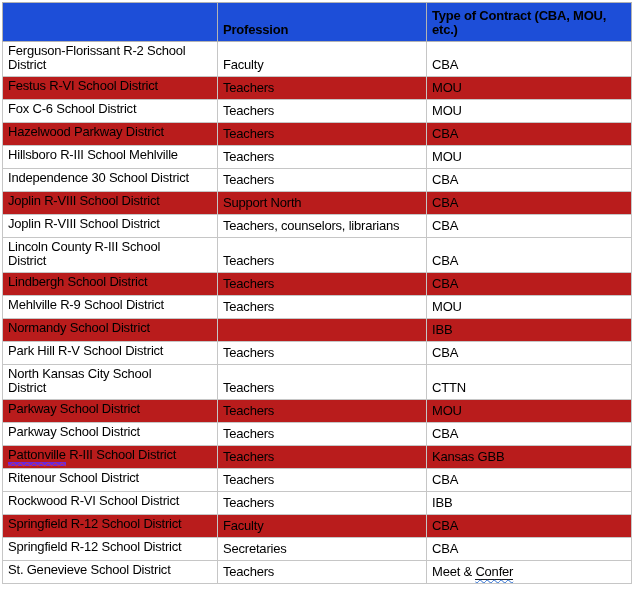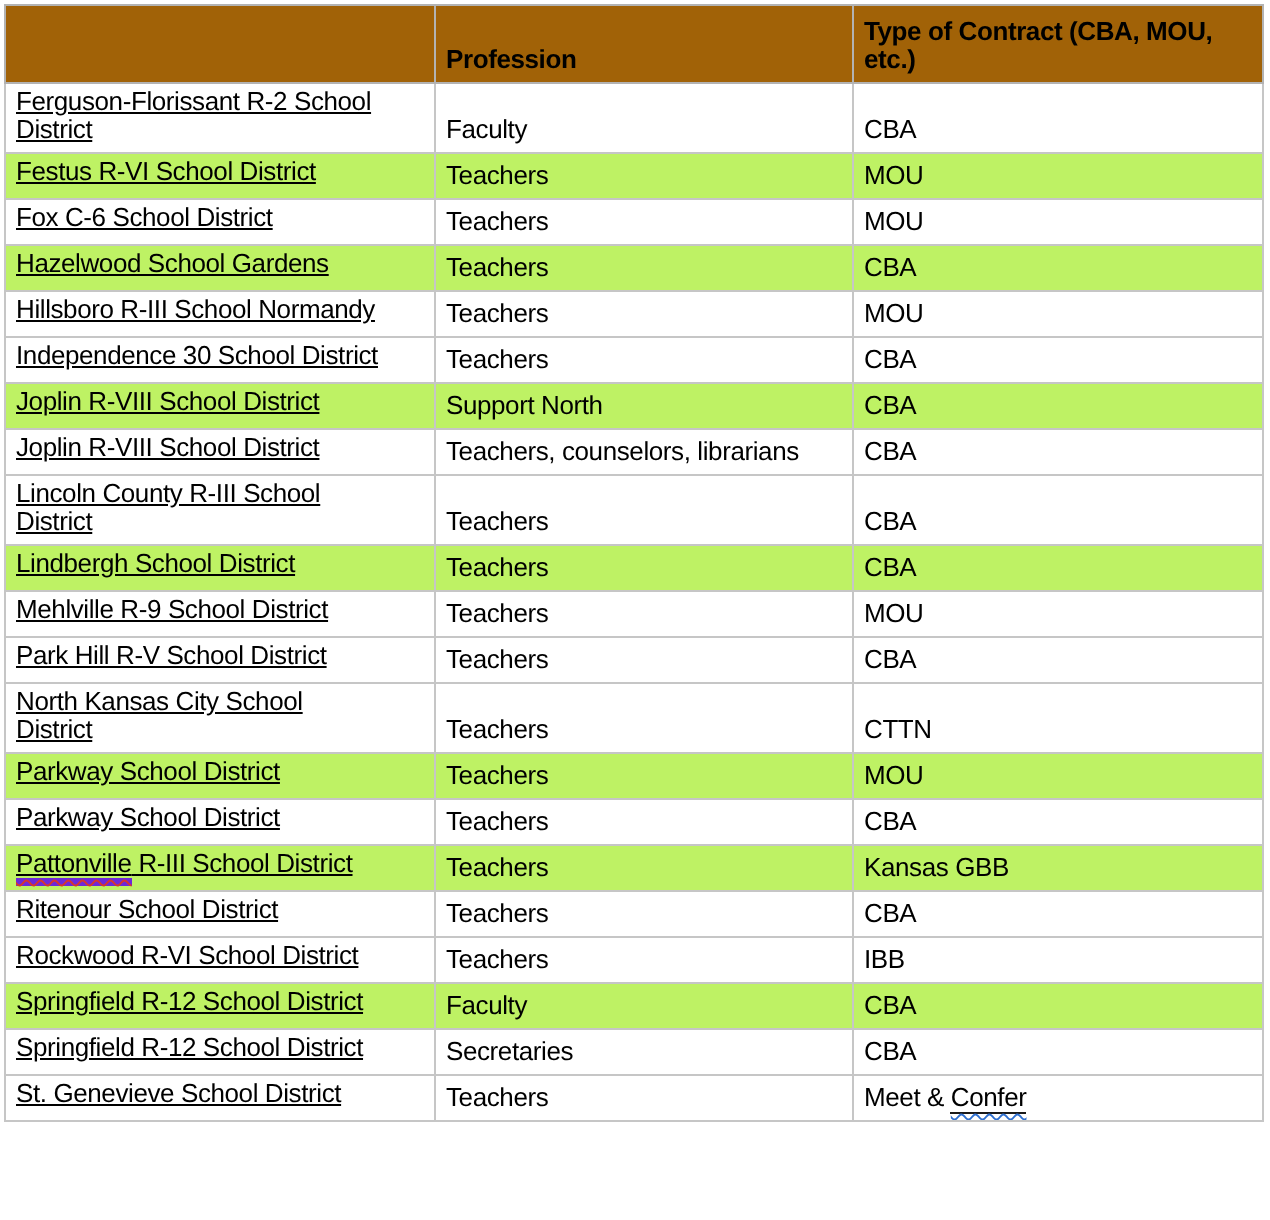"Type of Contract (CBA, MOU," table.contract-table thead th { background: #a16207 -> #1d4ed8 }
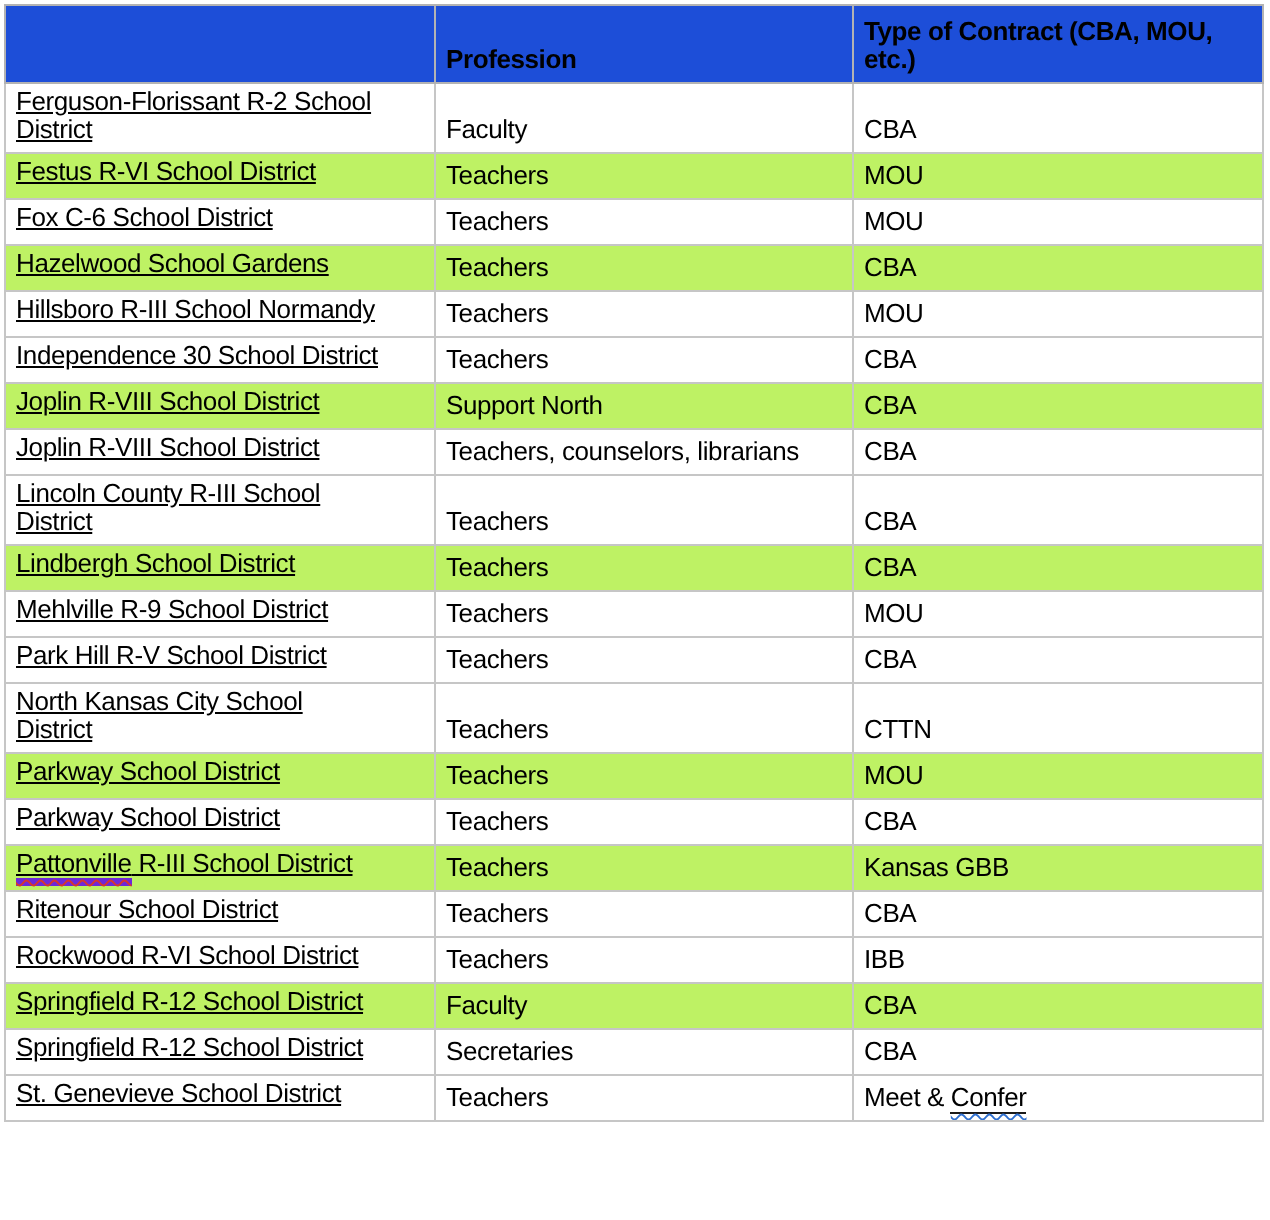"Ferguson-Florissant R-2 School" td.c-district { text-decoration: underline -> none }
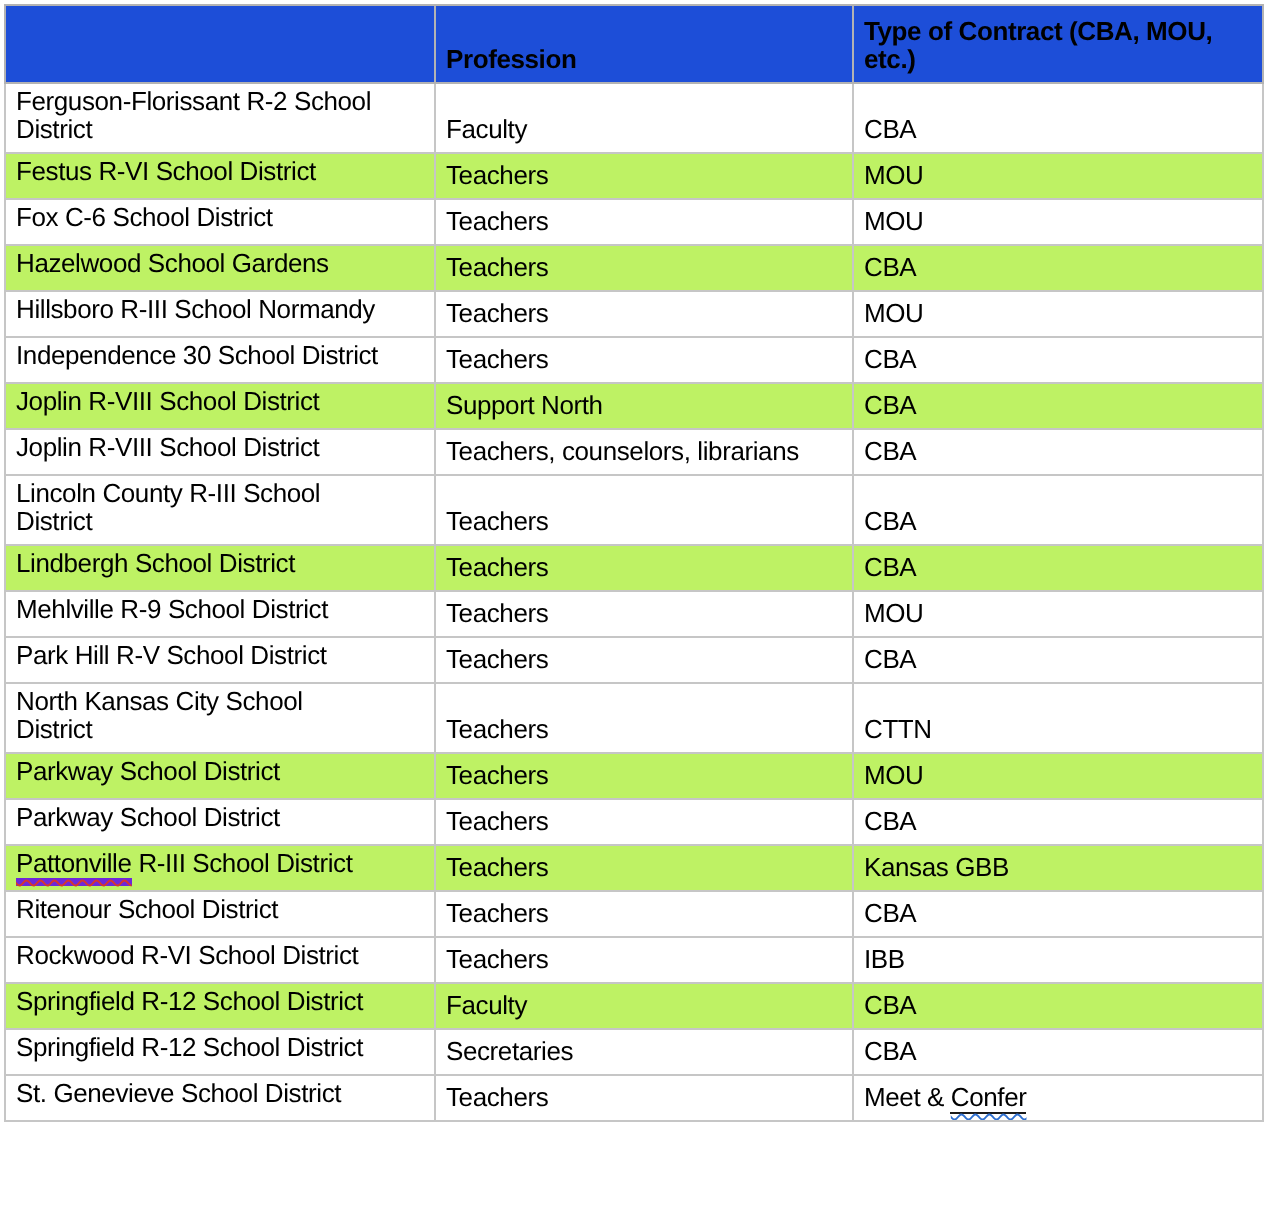"Festus R-VI School District" table.contract-table tbody tr.shaded { background: #bef264 -> #b91c1c }
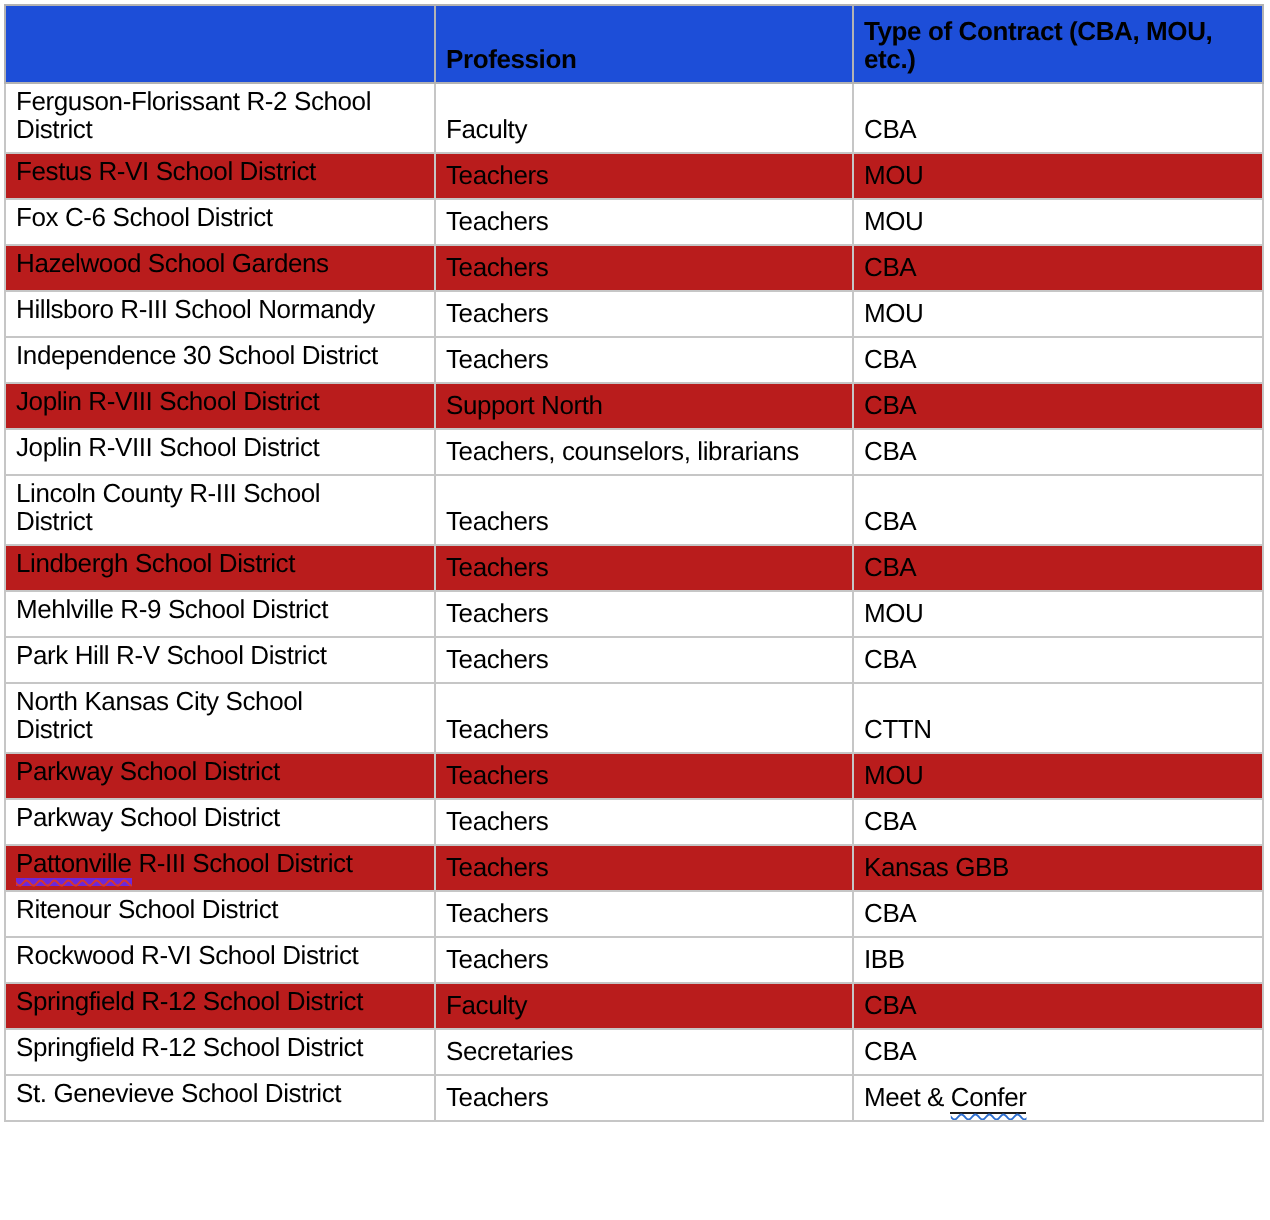"Hazelwood School Gardens" td.c-district { text: School Gardens -> Parkway District }
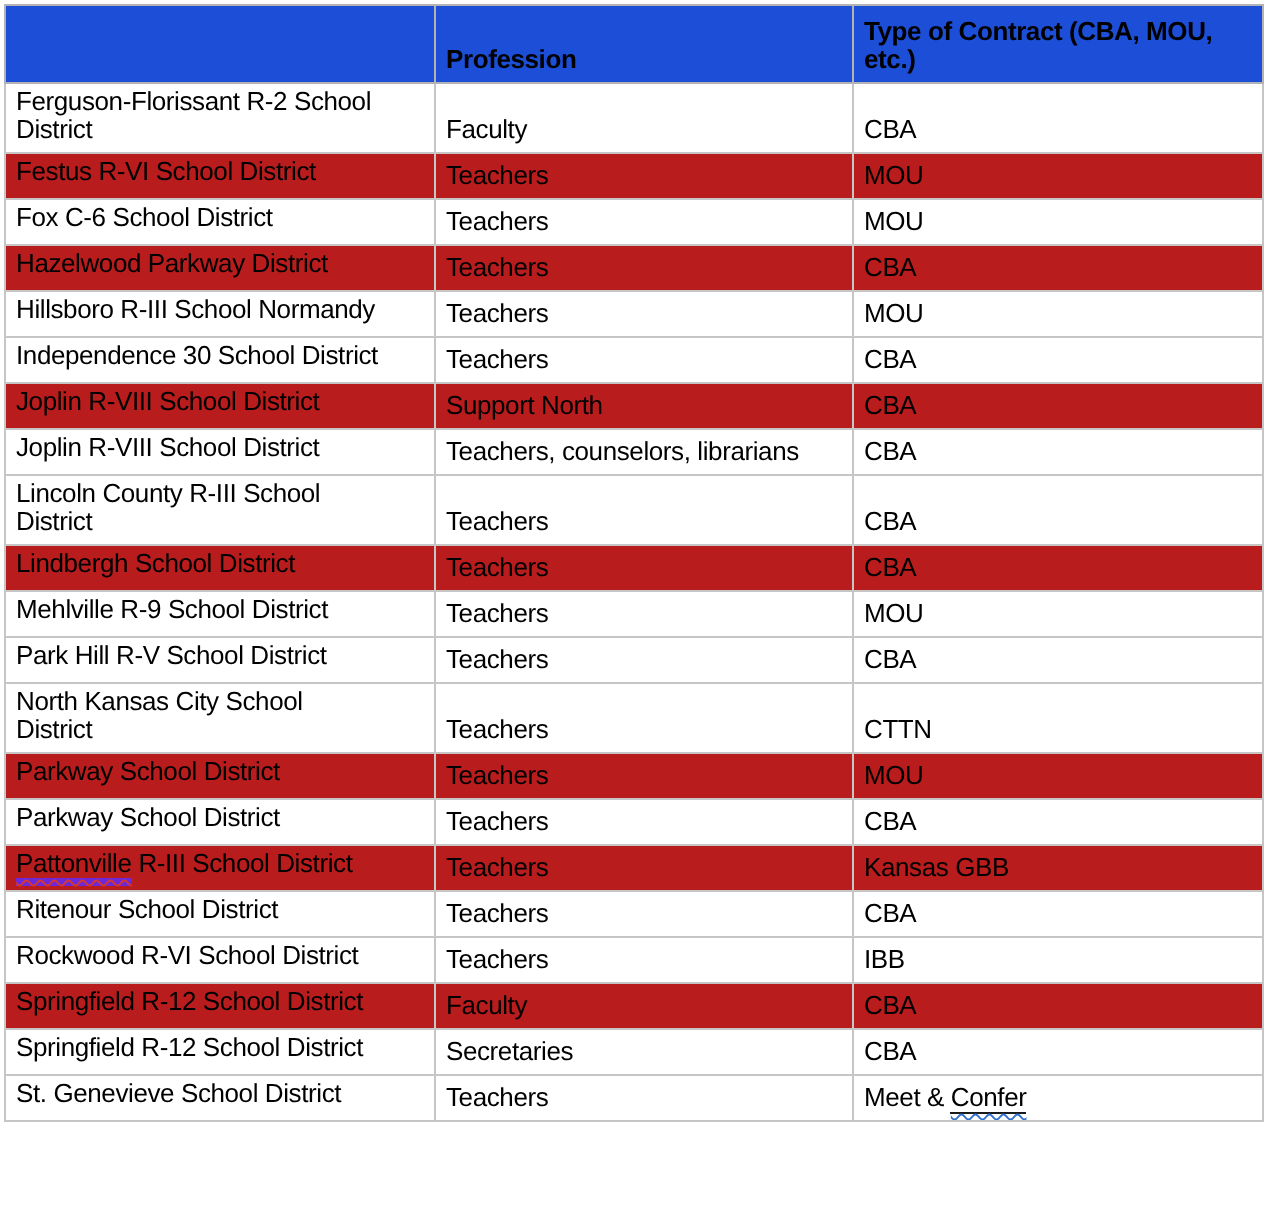"Hillsboro R-III School Normandy" td.c-district { text: Normandy -> Mehlville }
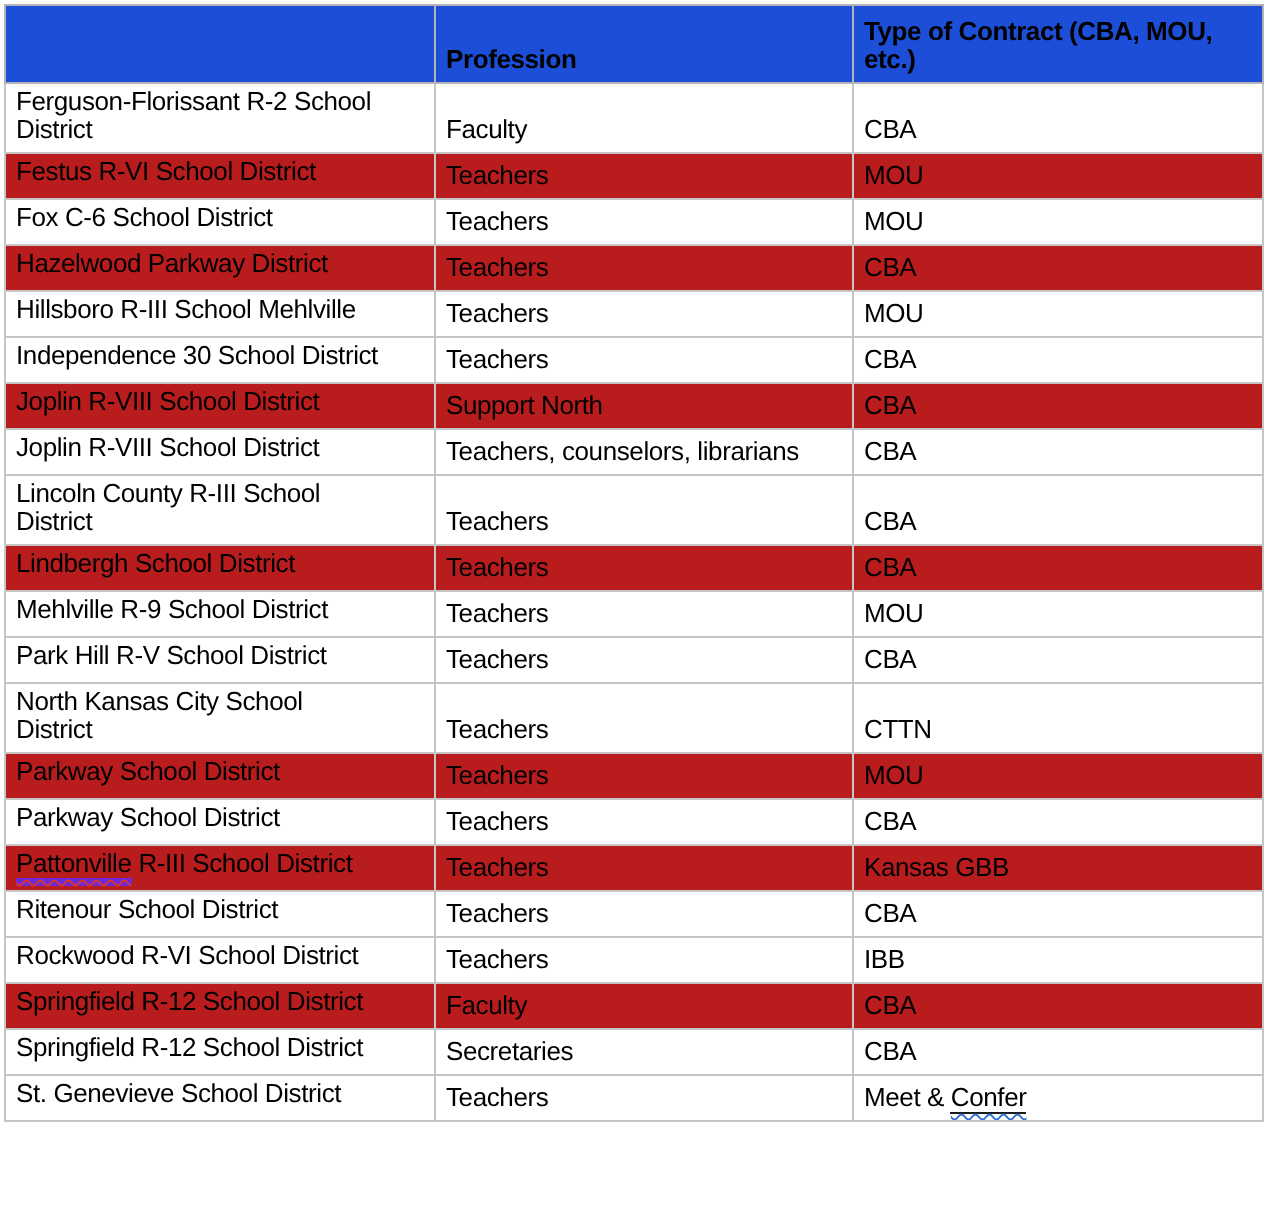"Normandy School District" tr.shaded { html: none -> <tr> <td>Normandy School District</td> <td></td> <td>IBB</td> </tr> }
